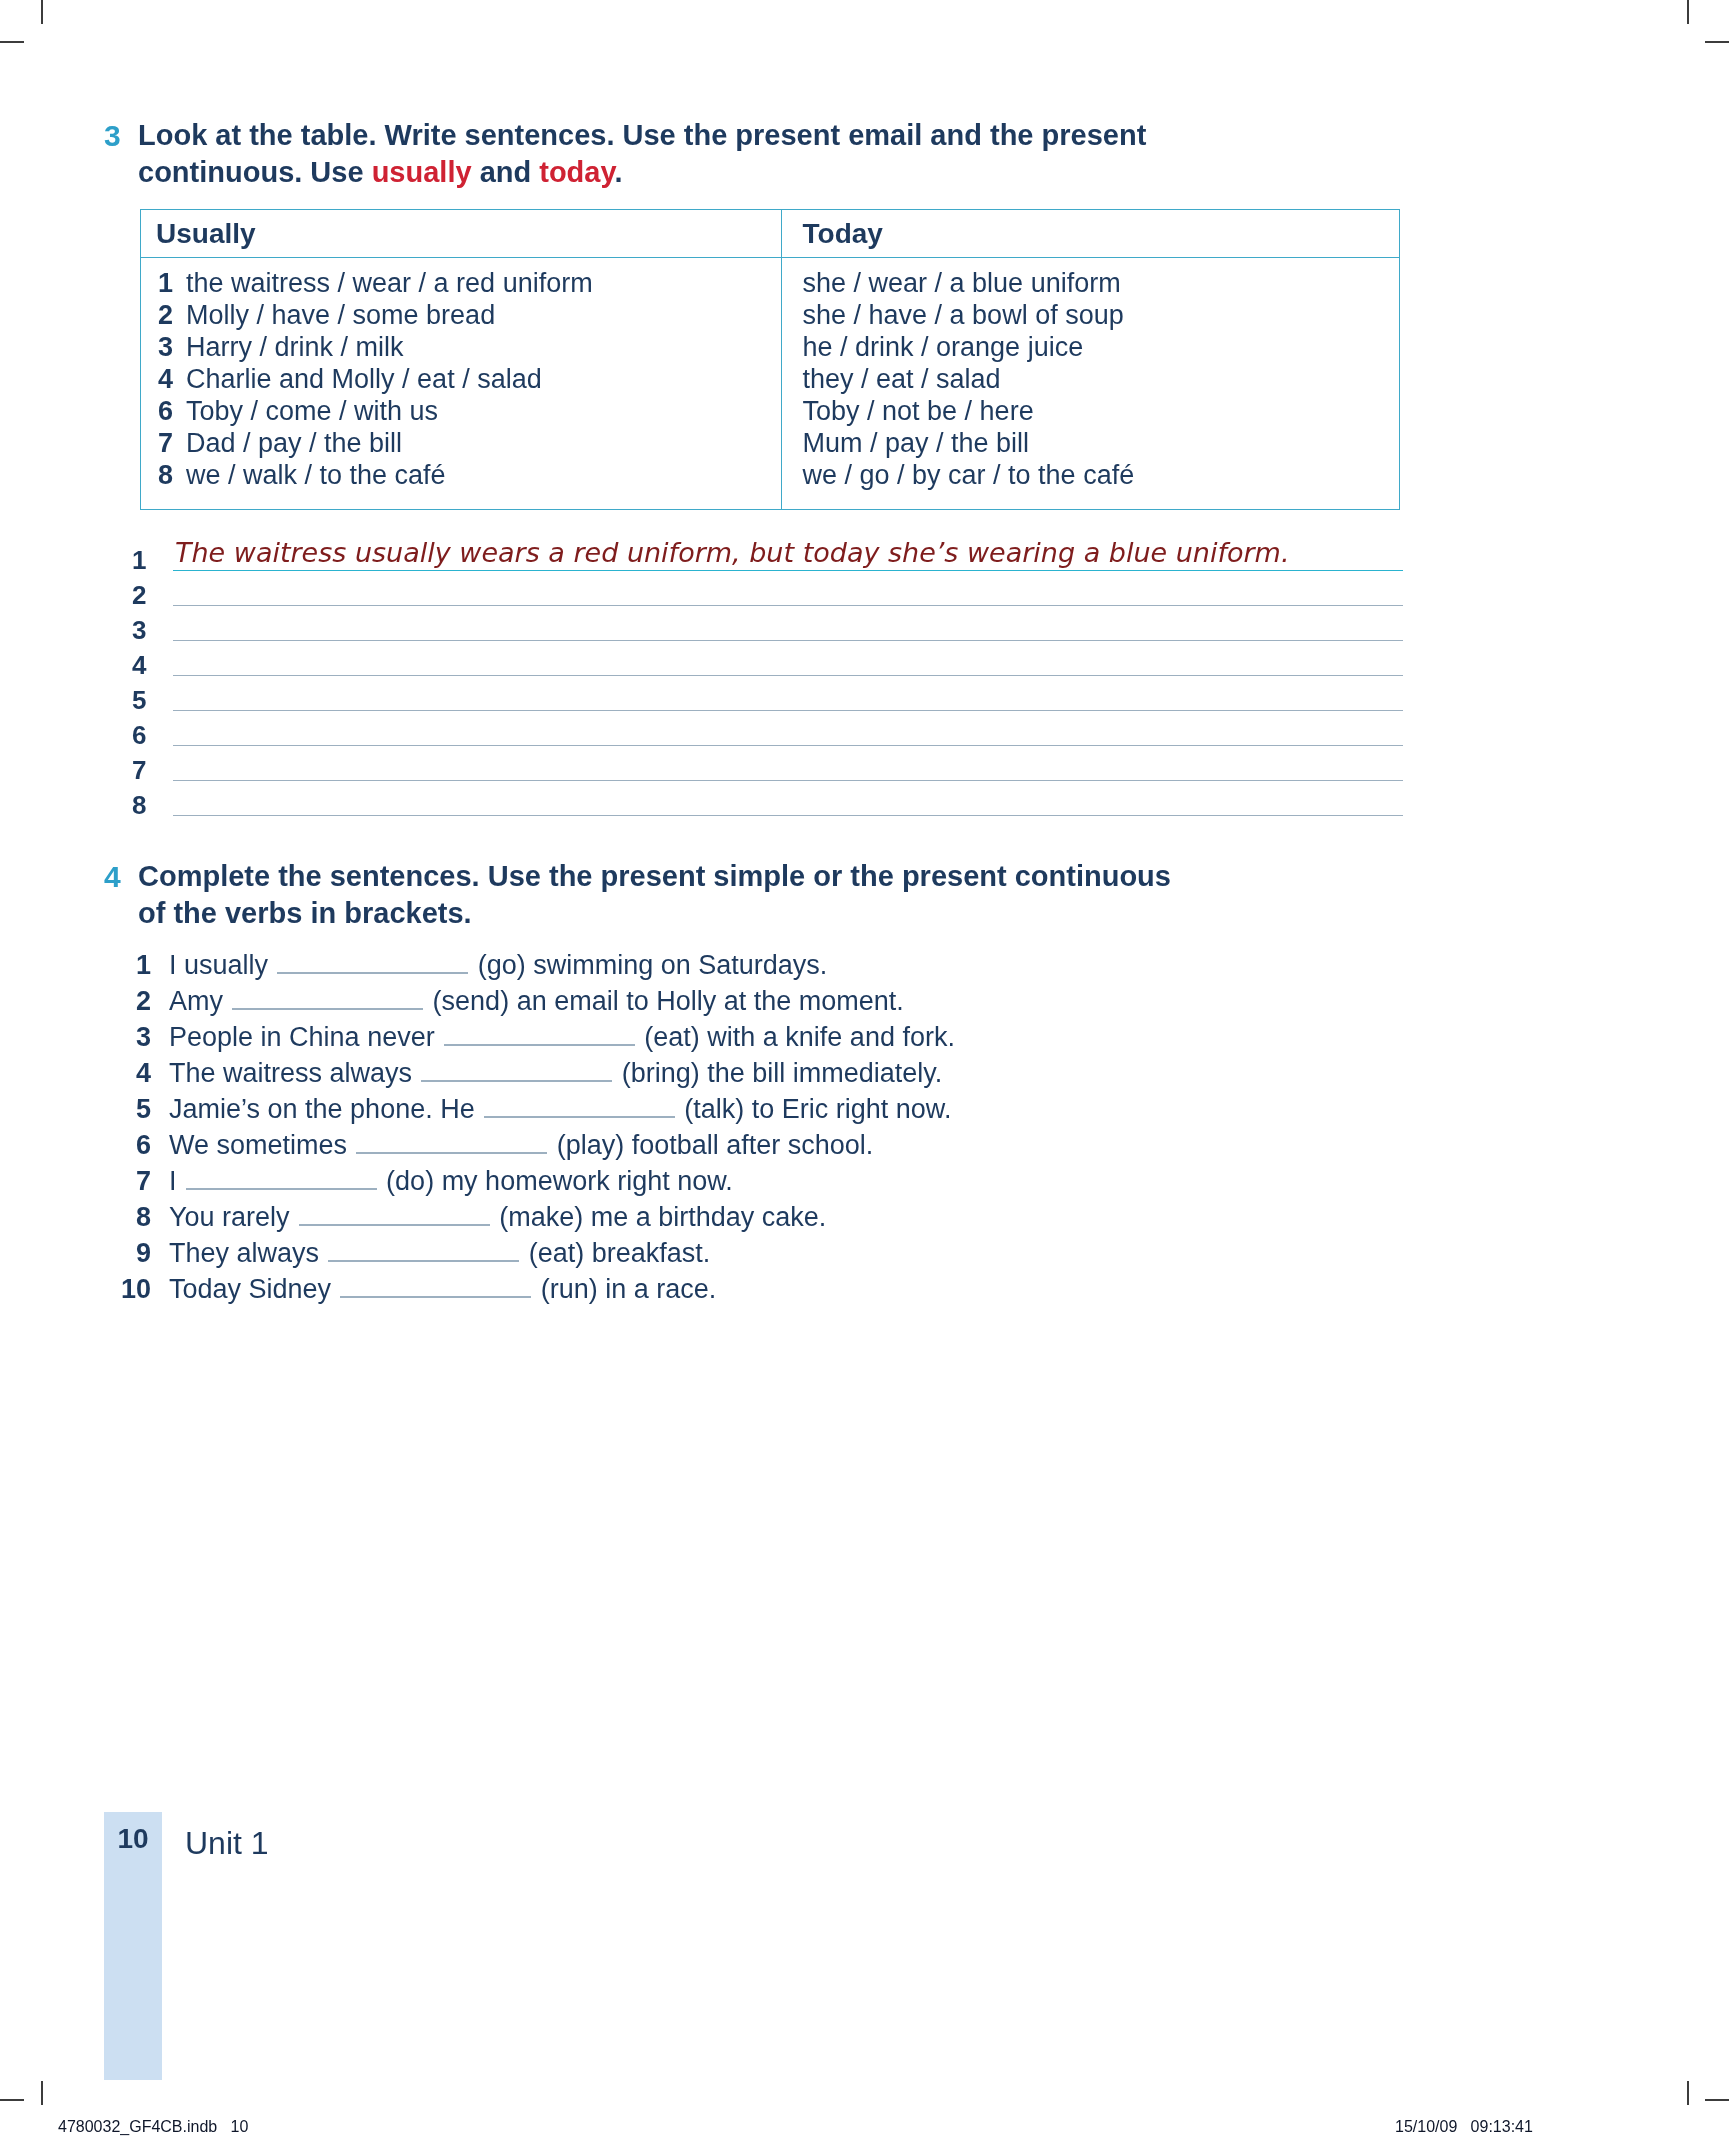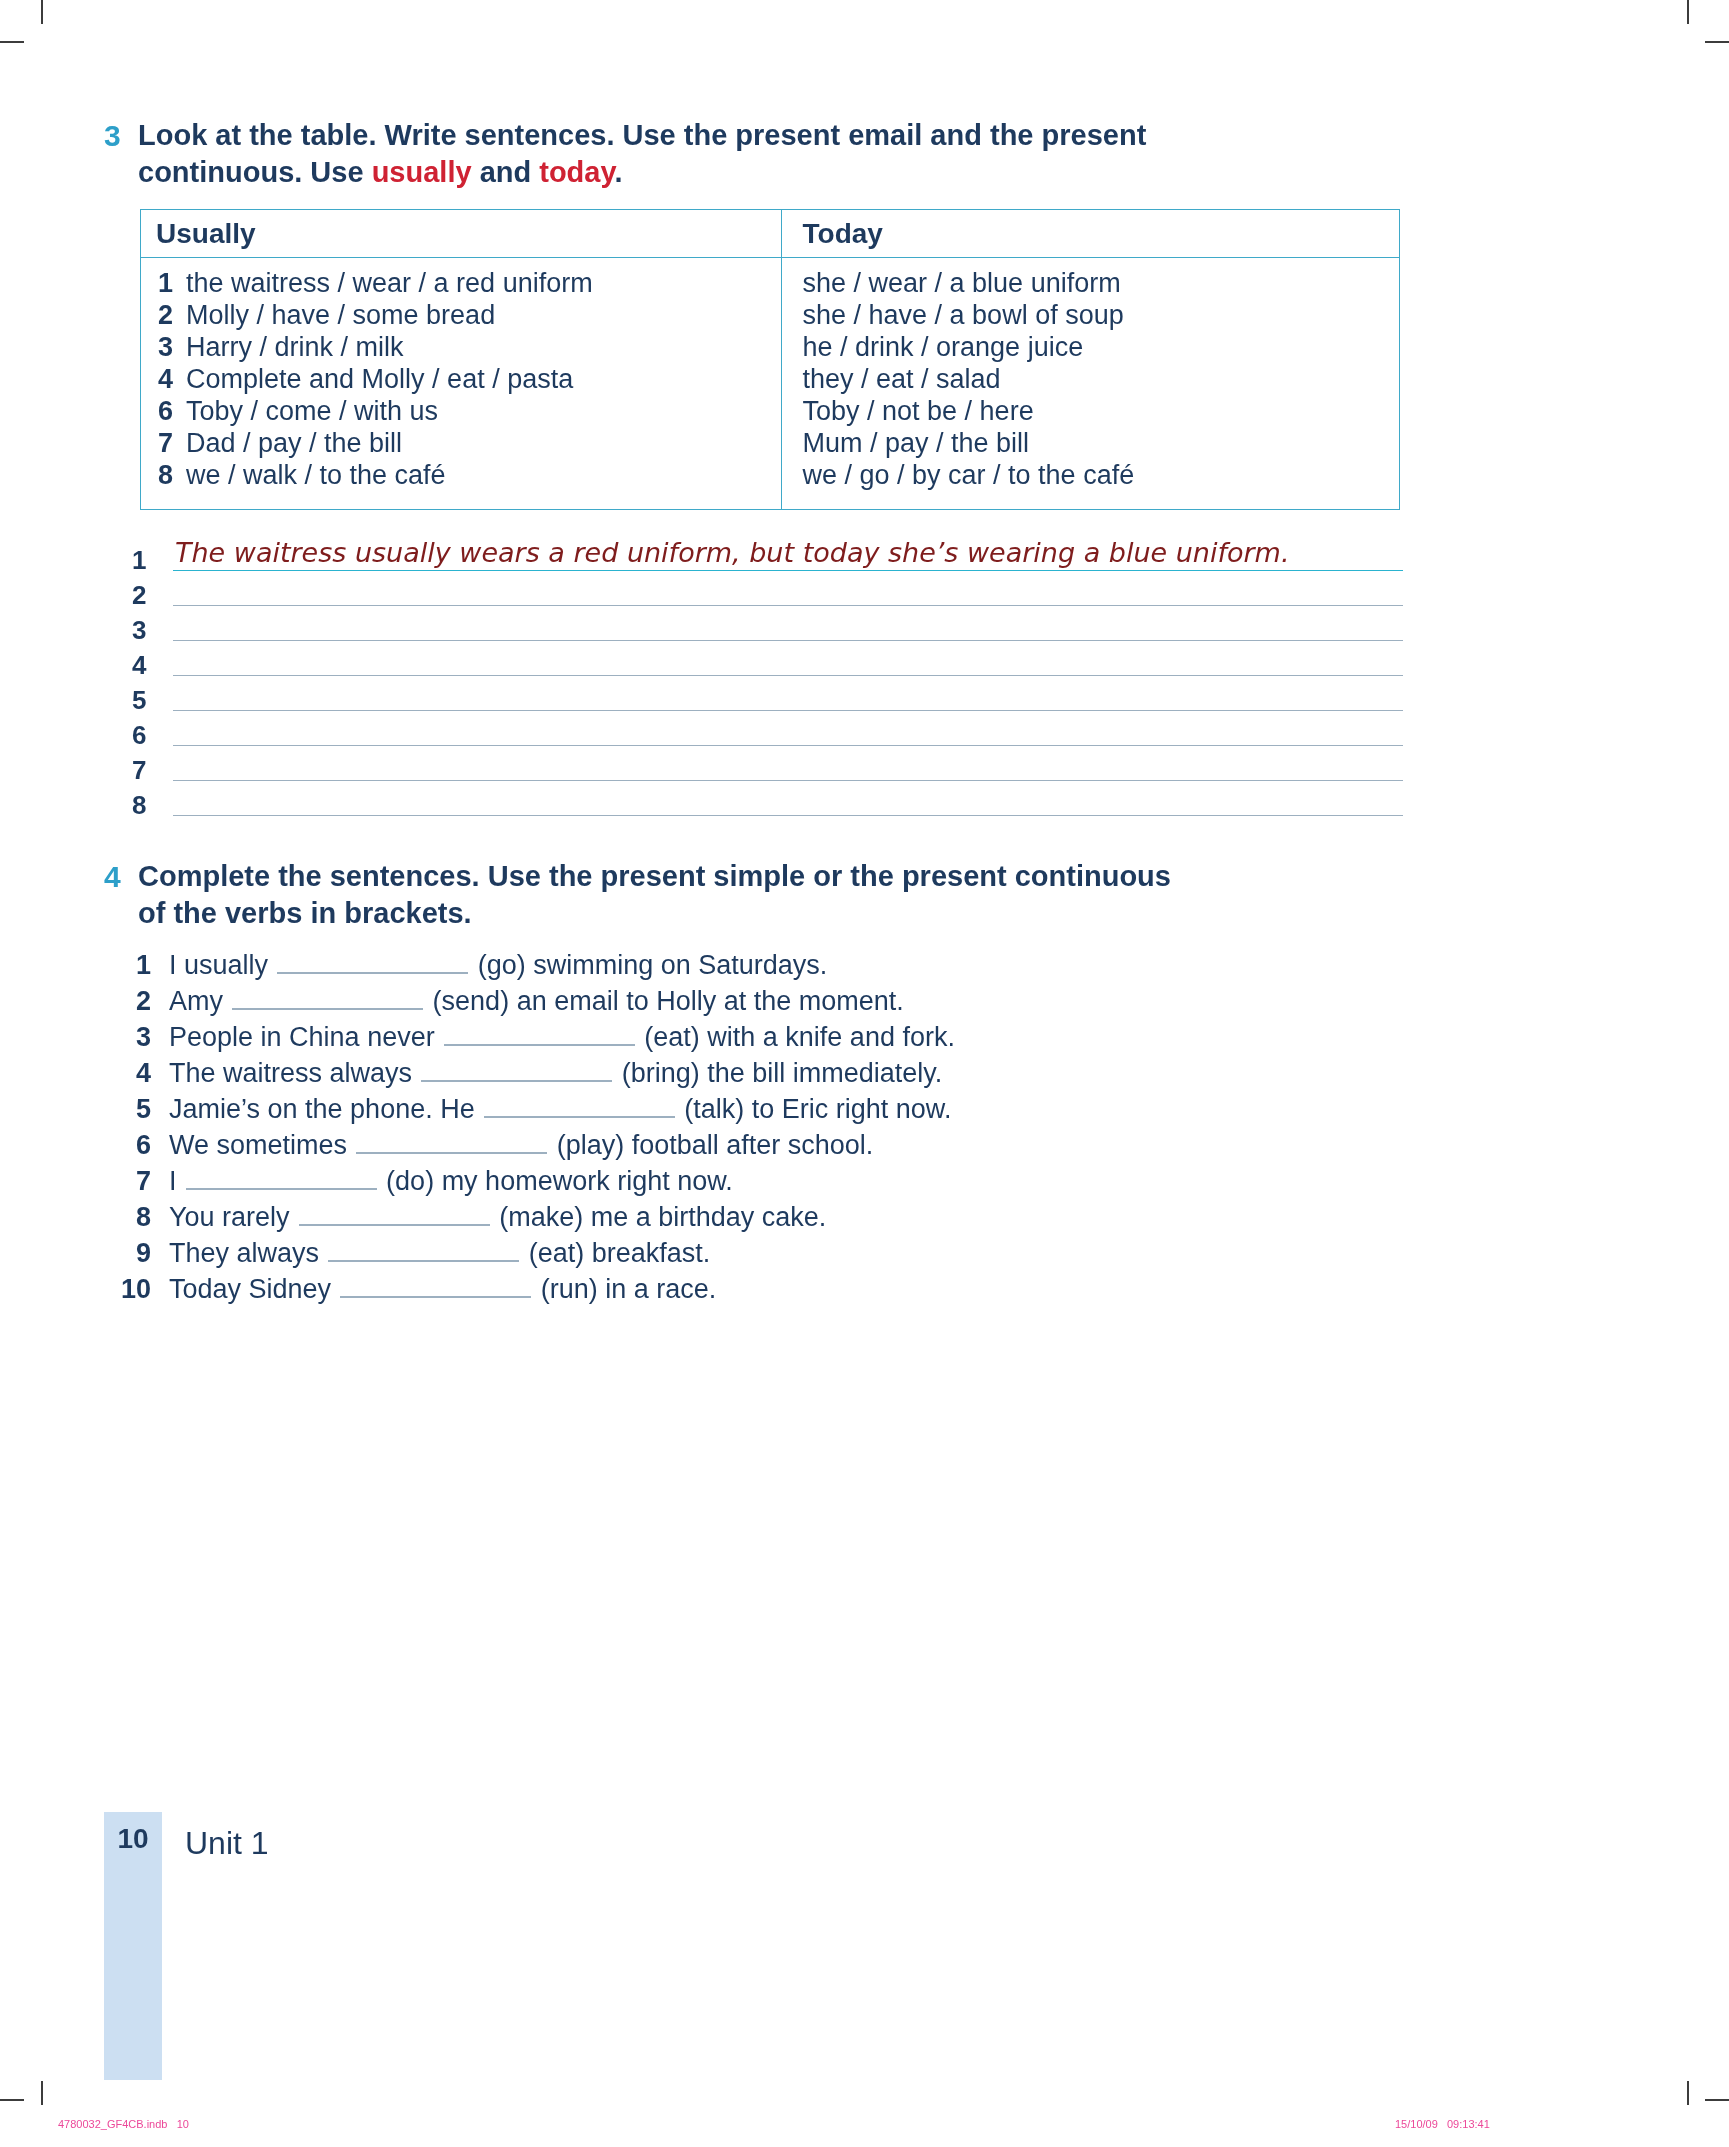"Complete and Molly / eat" span { text: Complete and Molly / eat / pasta -> Charlie and Molly / eat / salad }
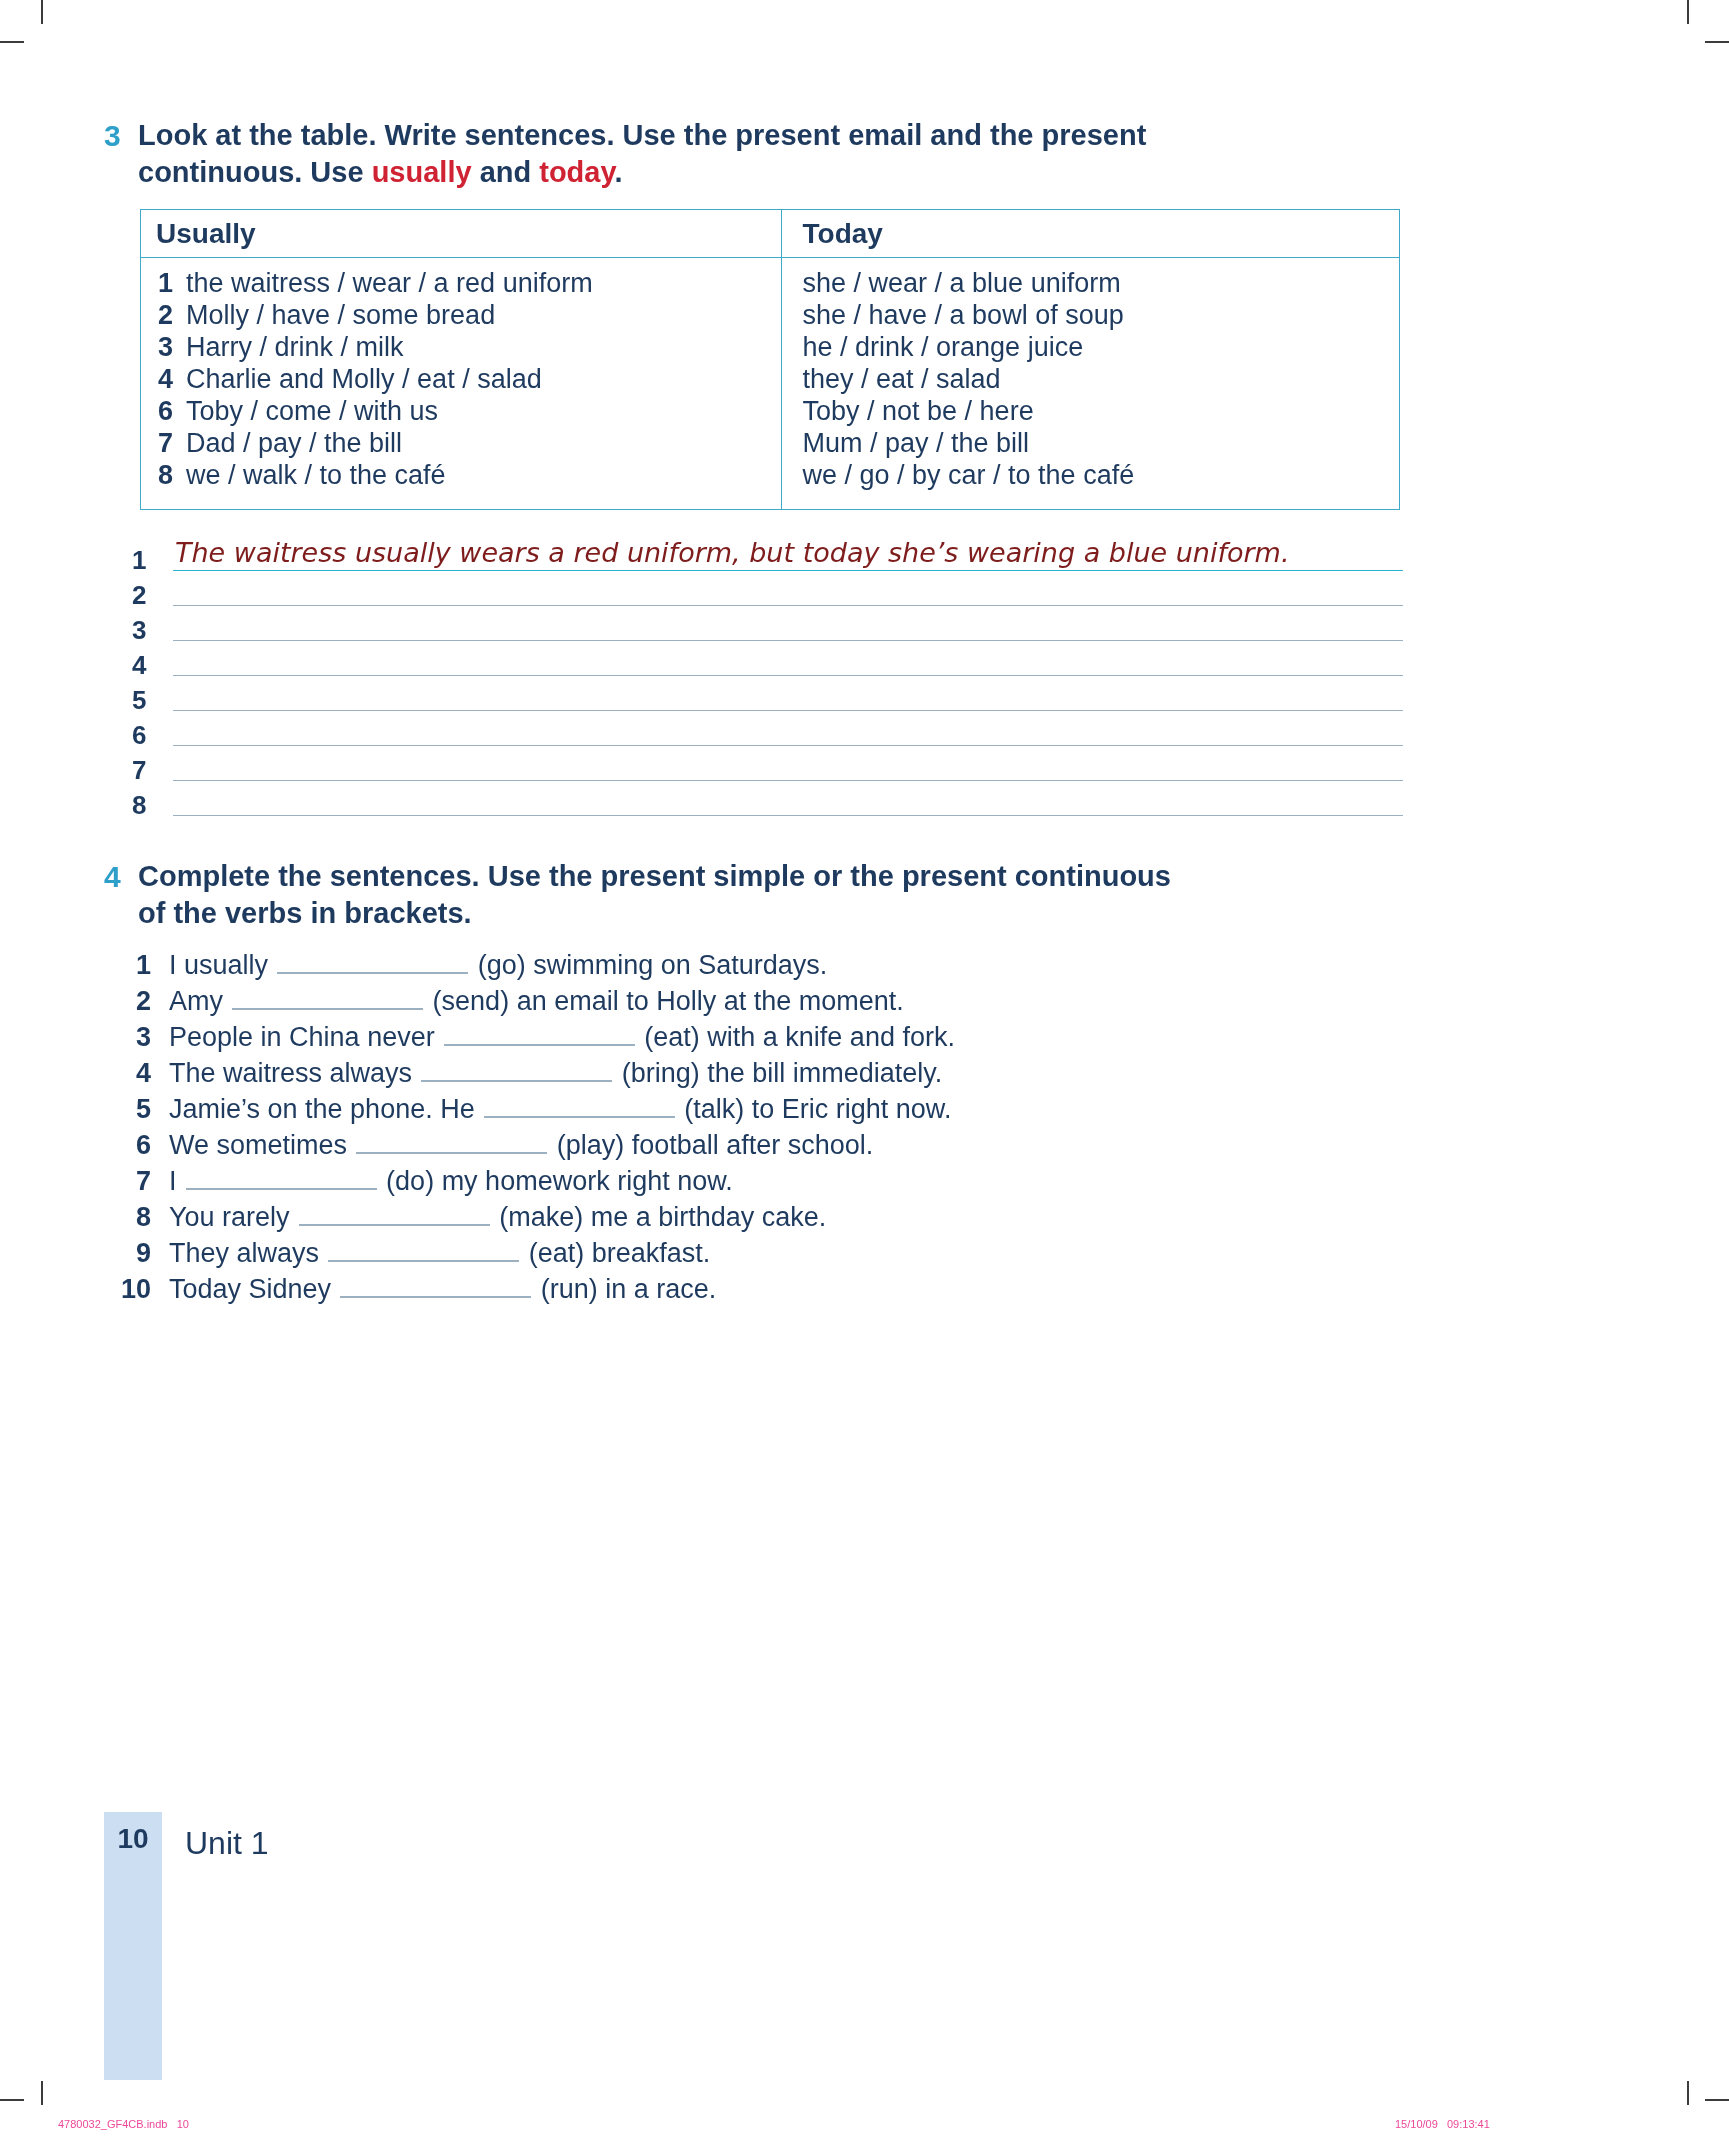"4780032_GF4CB.indb 10" .imprint { color: #ec4899 -> #0f172a; font-size: 11px -> 16px }
